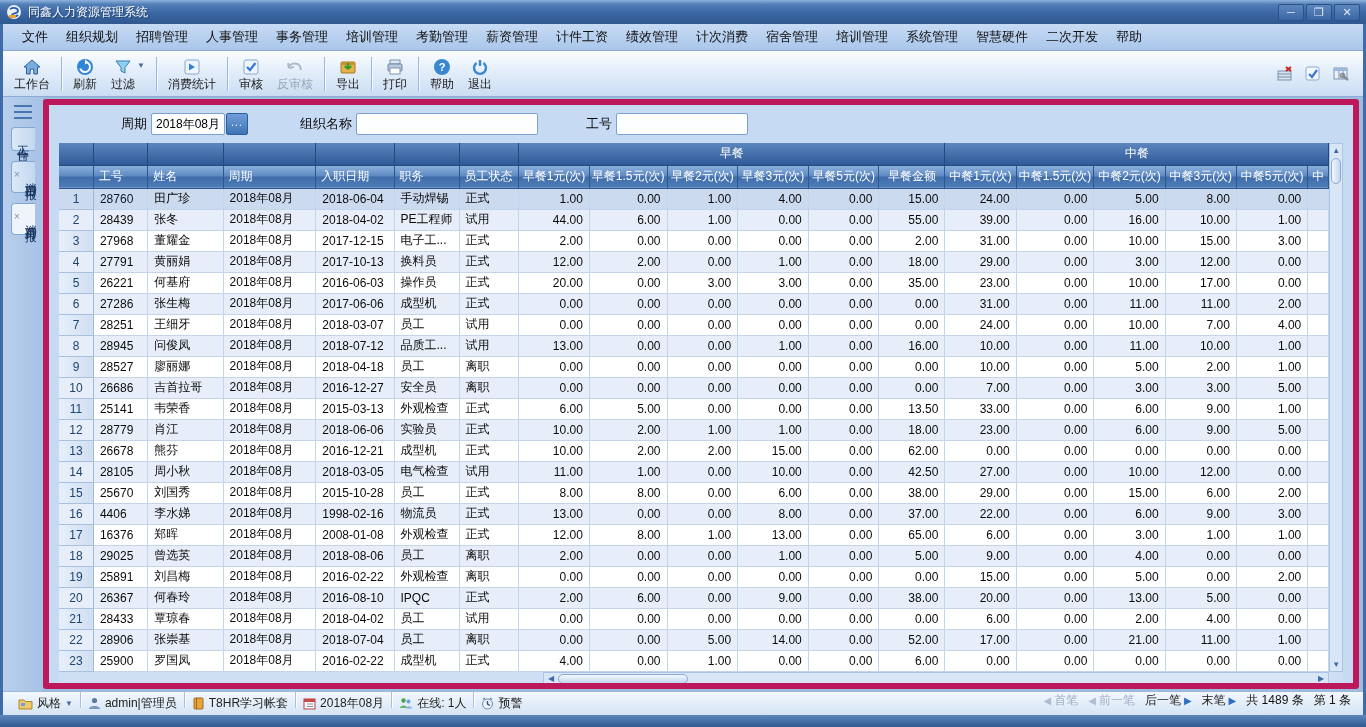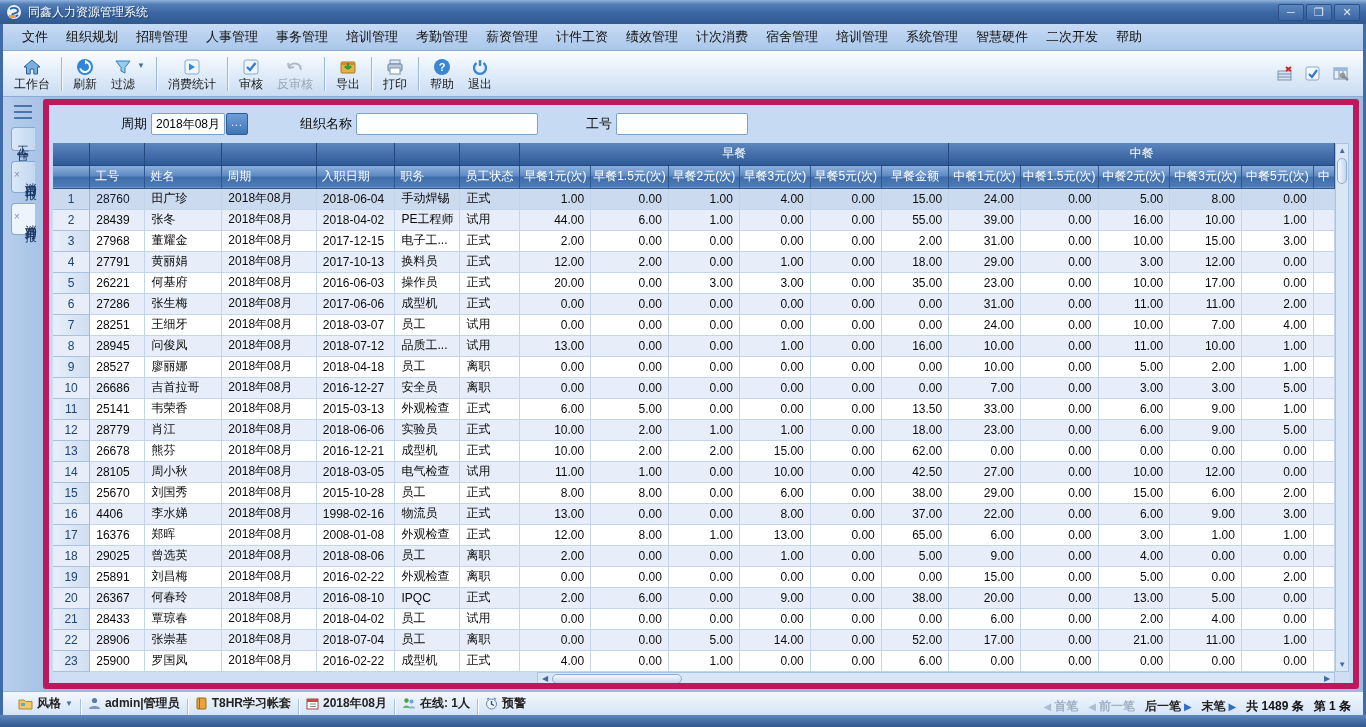"早餐" .grid-wrap { margin: 0 4px -> 0 10px }
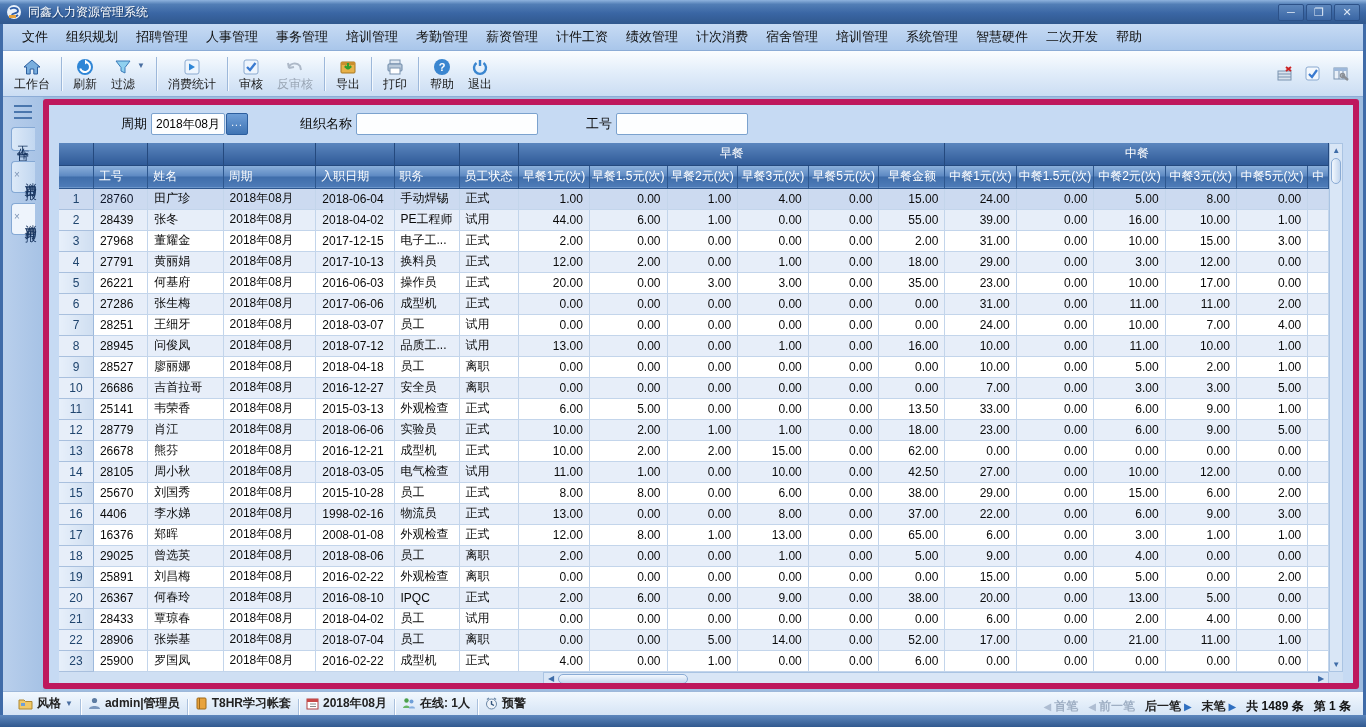"风格" .statusbar { align-items: flex-end -> flex-start; font-weight: bold -> none }
